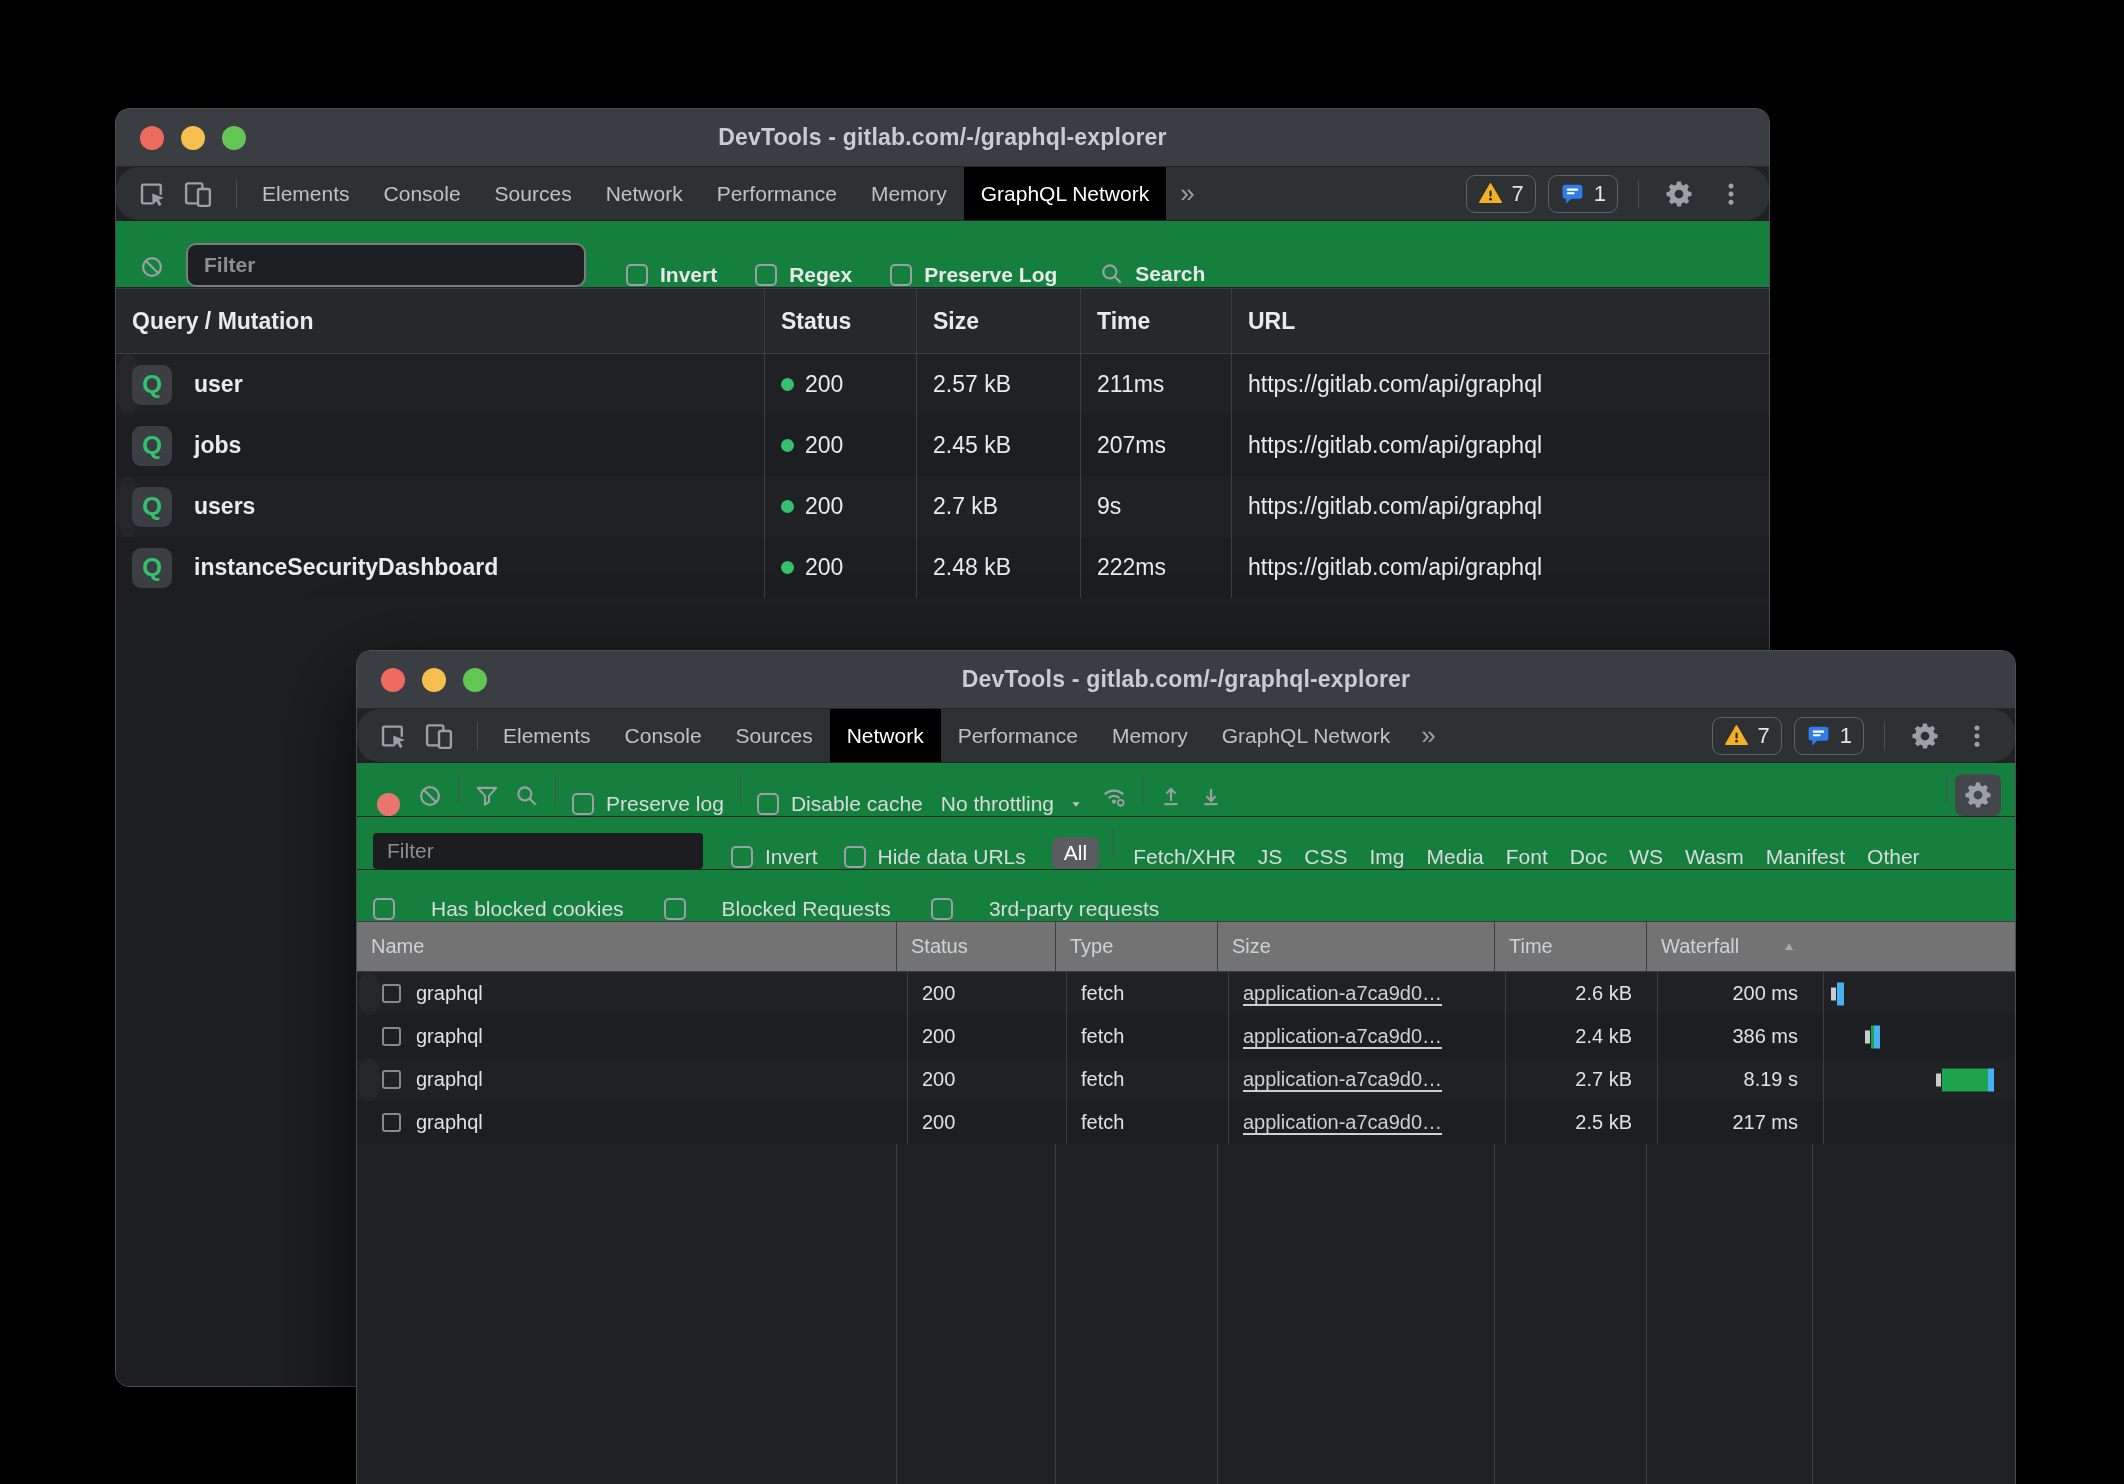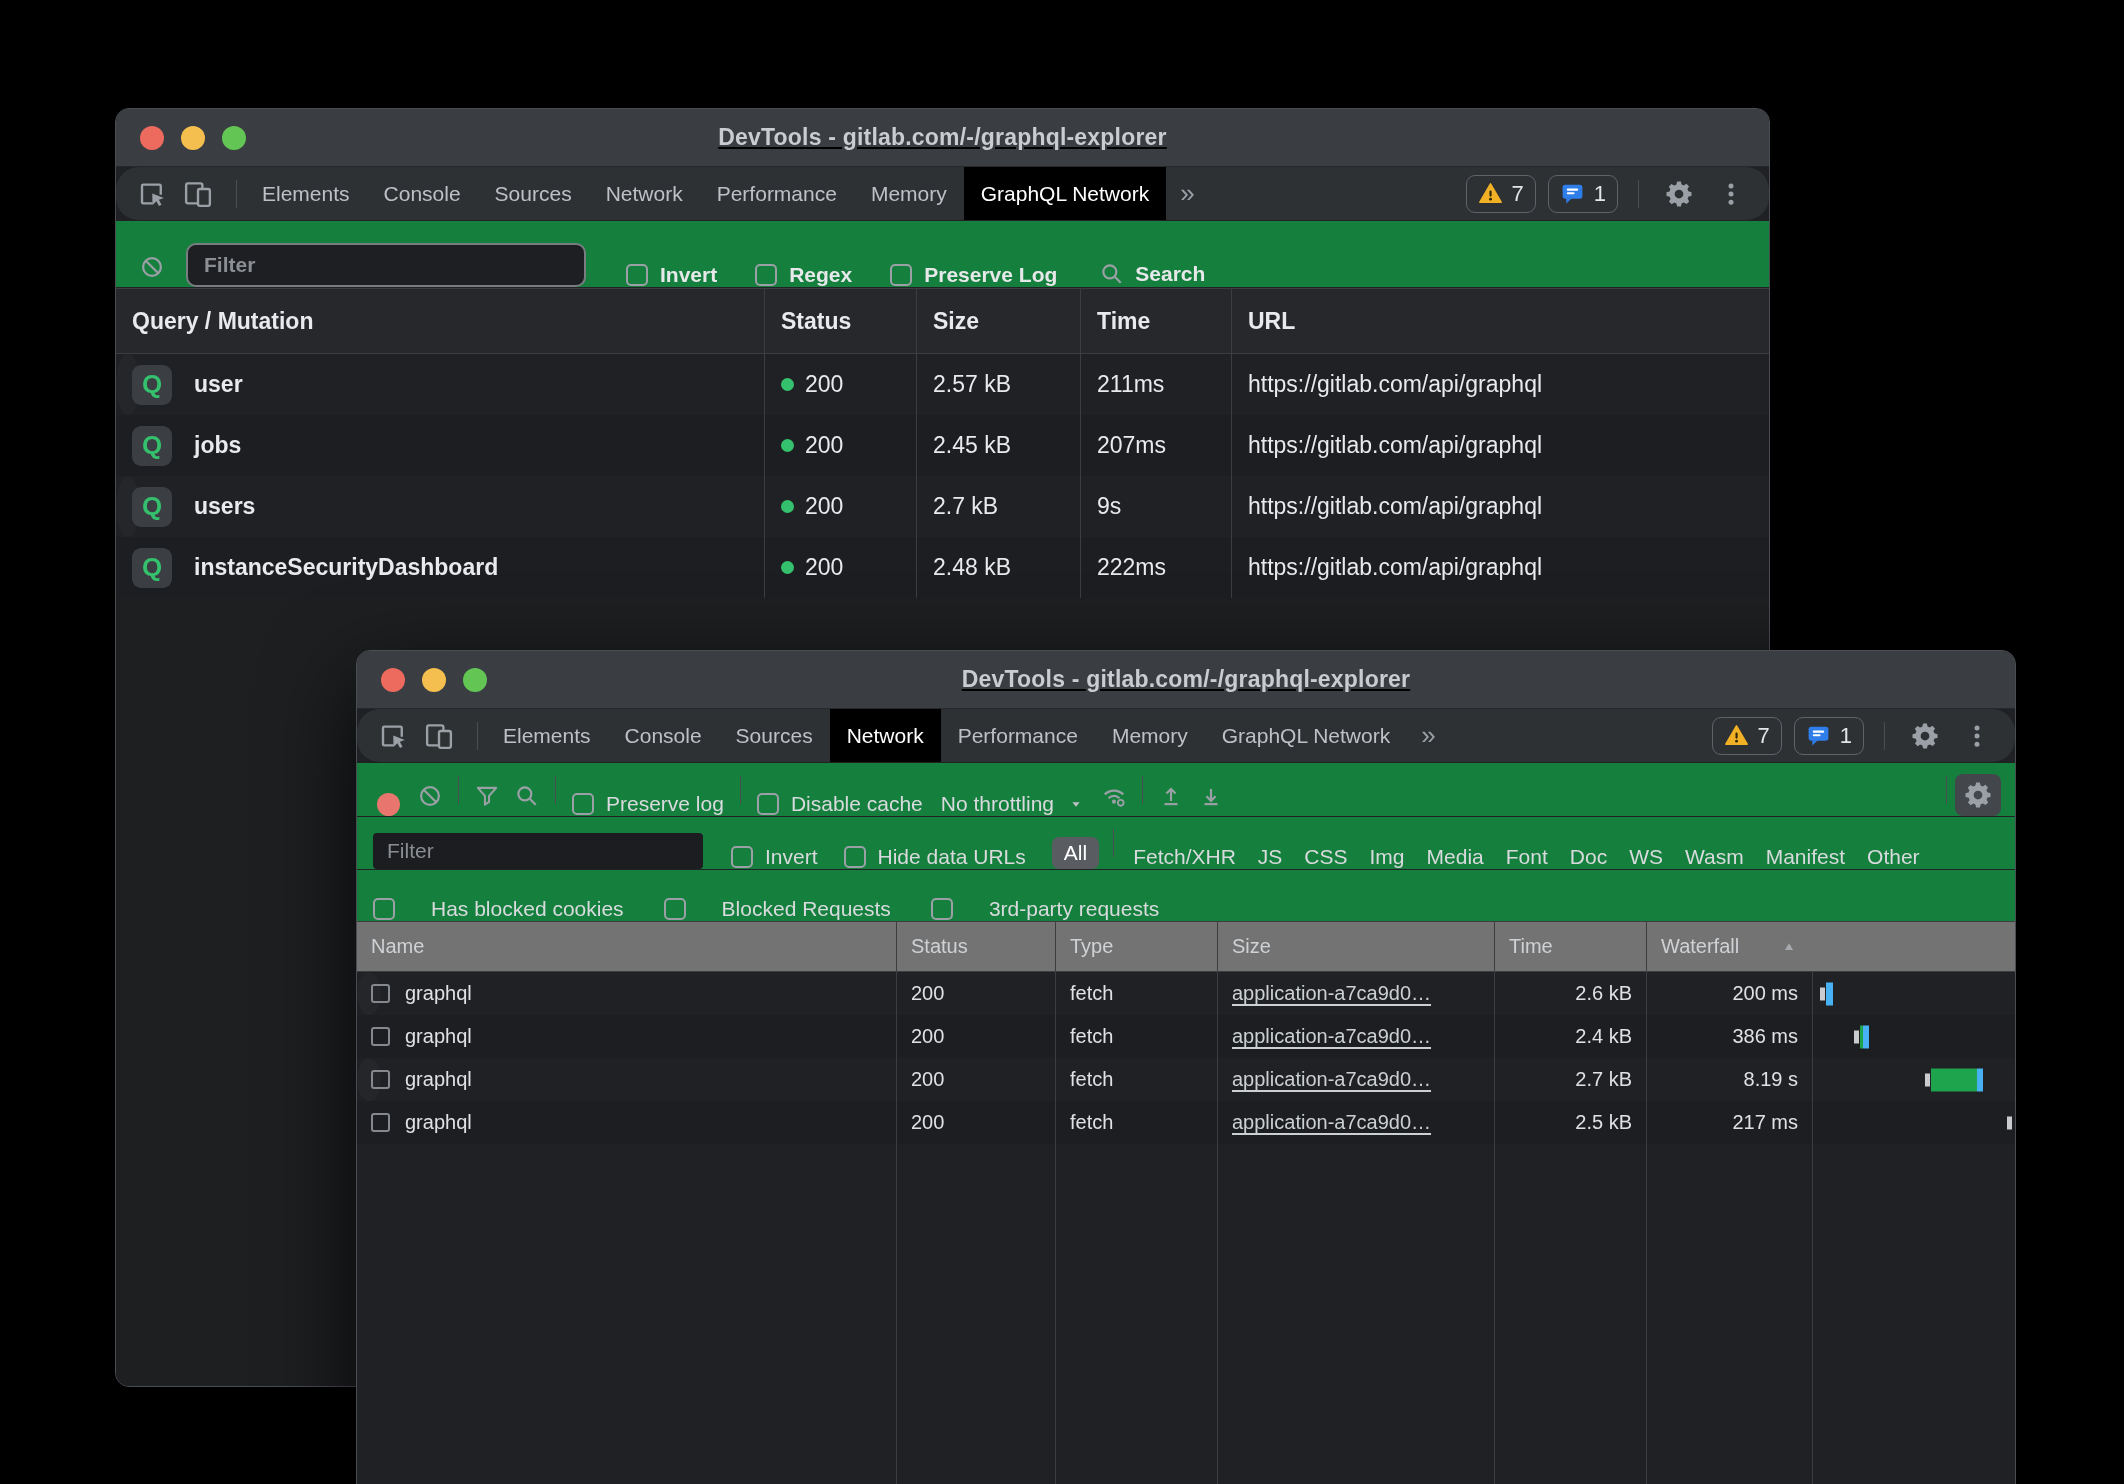"DevTools - gitlab.com/-/graphql-explorer" .titlebar { text-decoration: underline -> none }
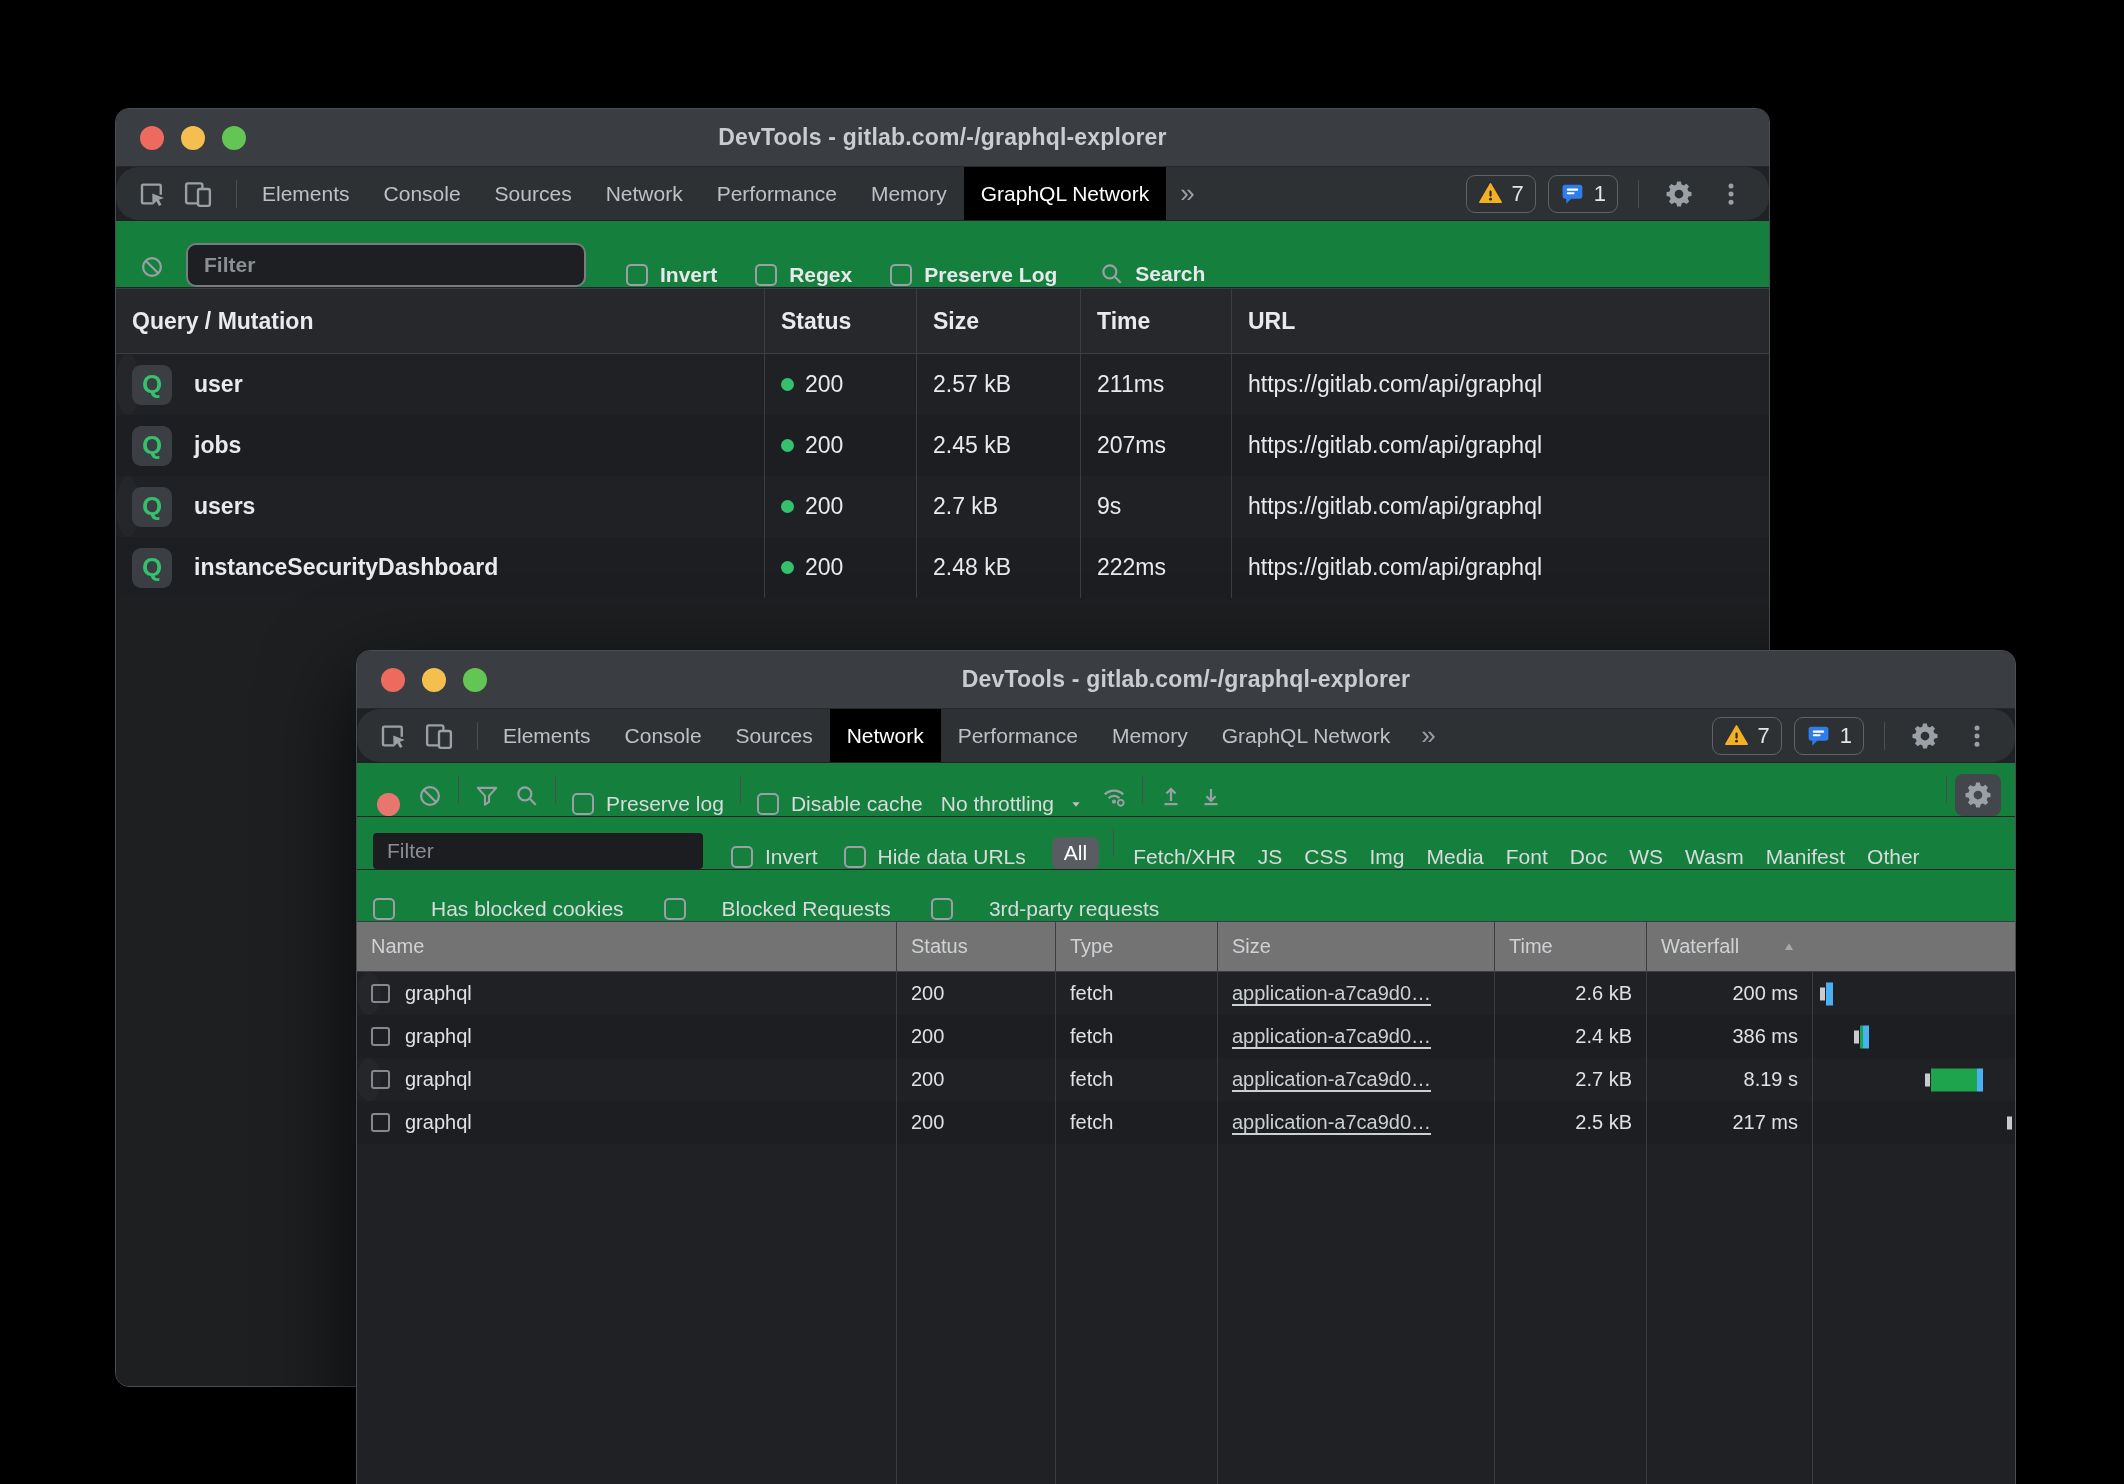"graphql" .nrow > div { margin-left: none -> 11px }
